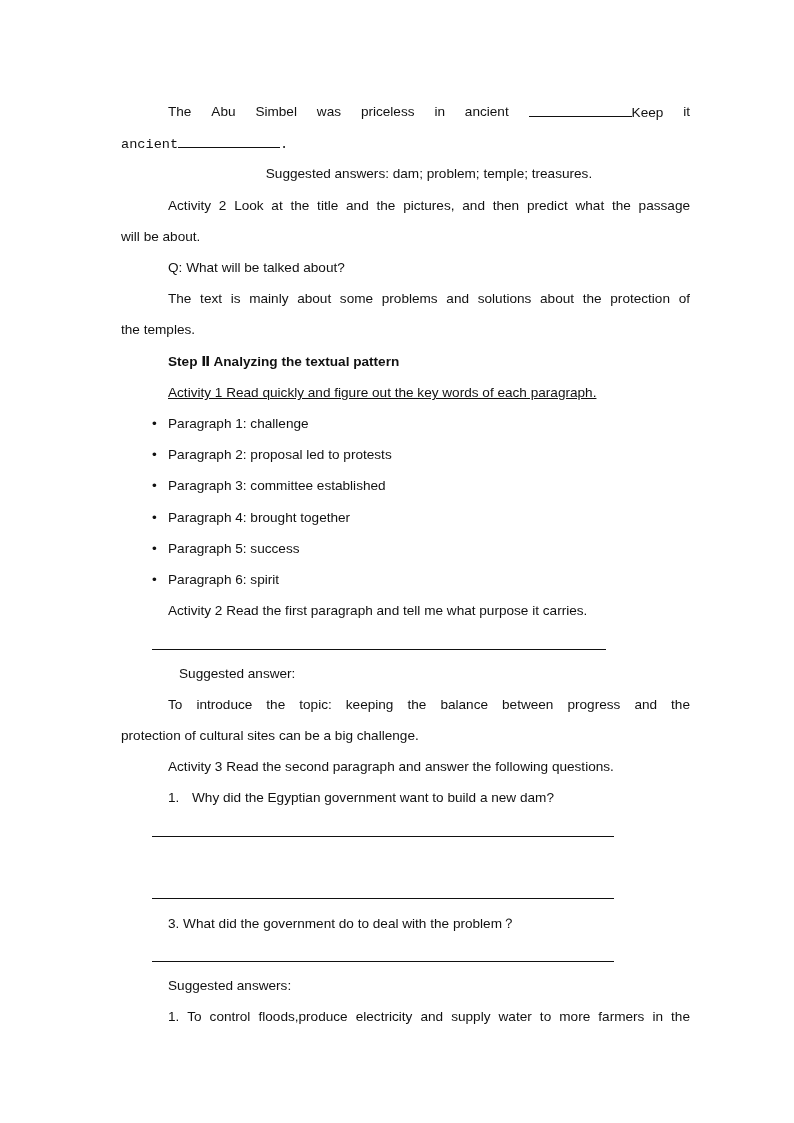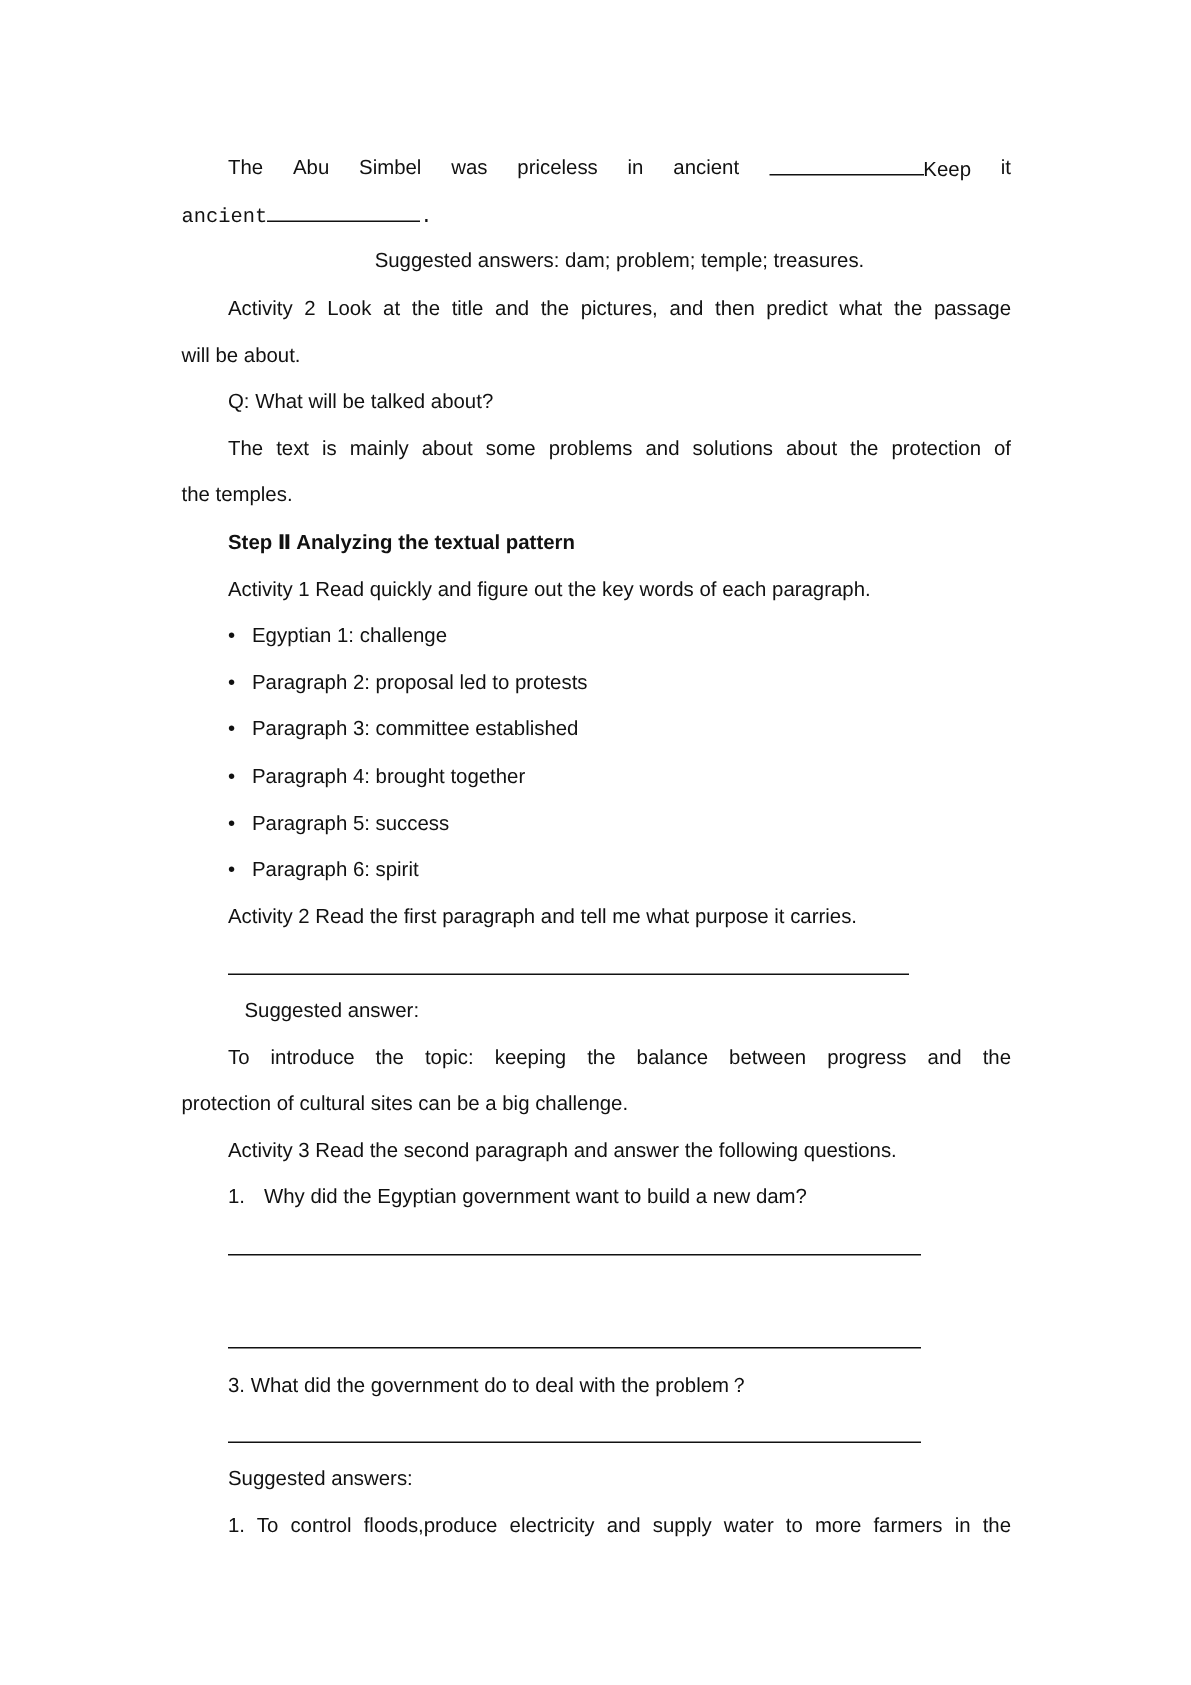"The" .indent { left: 152px -> 168px }
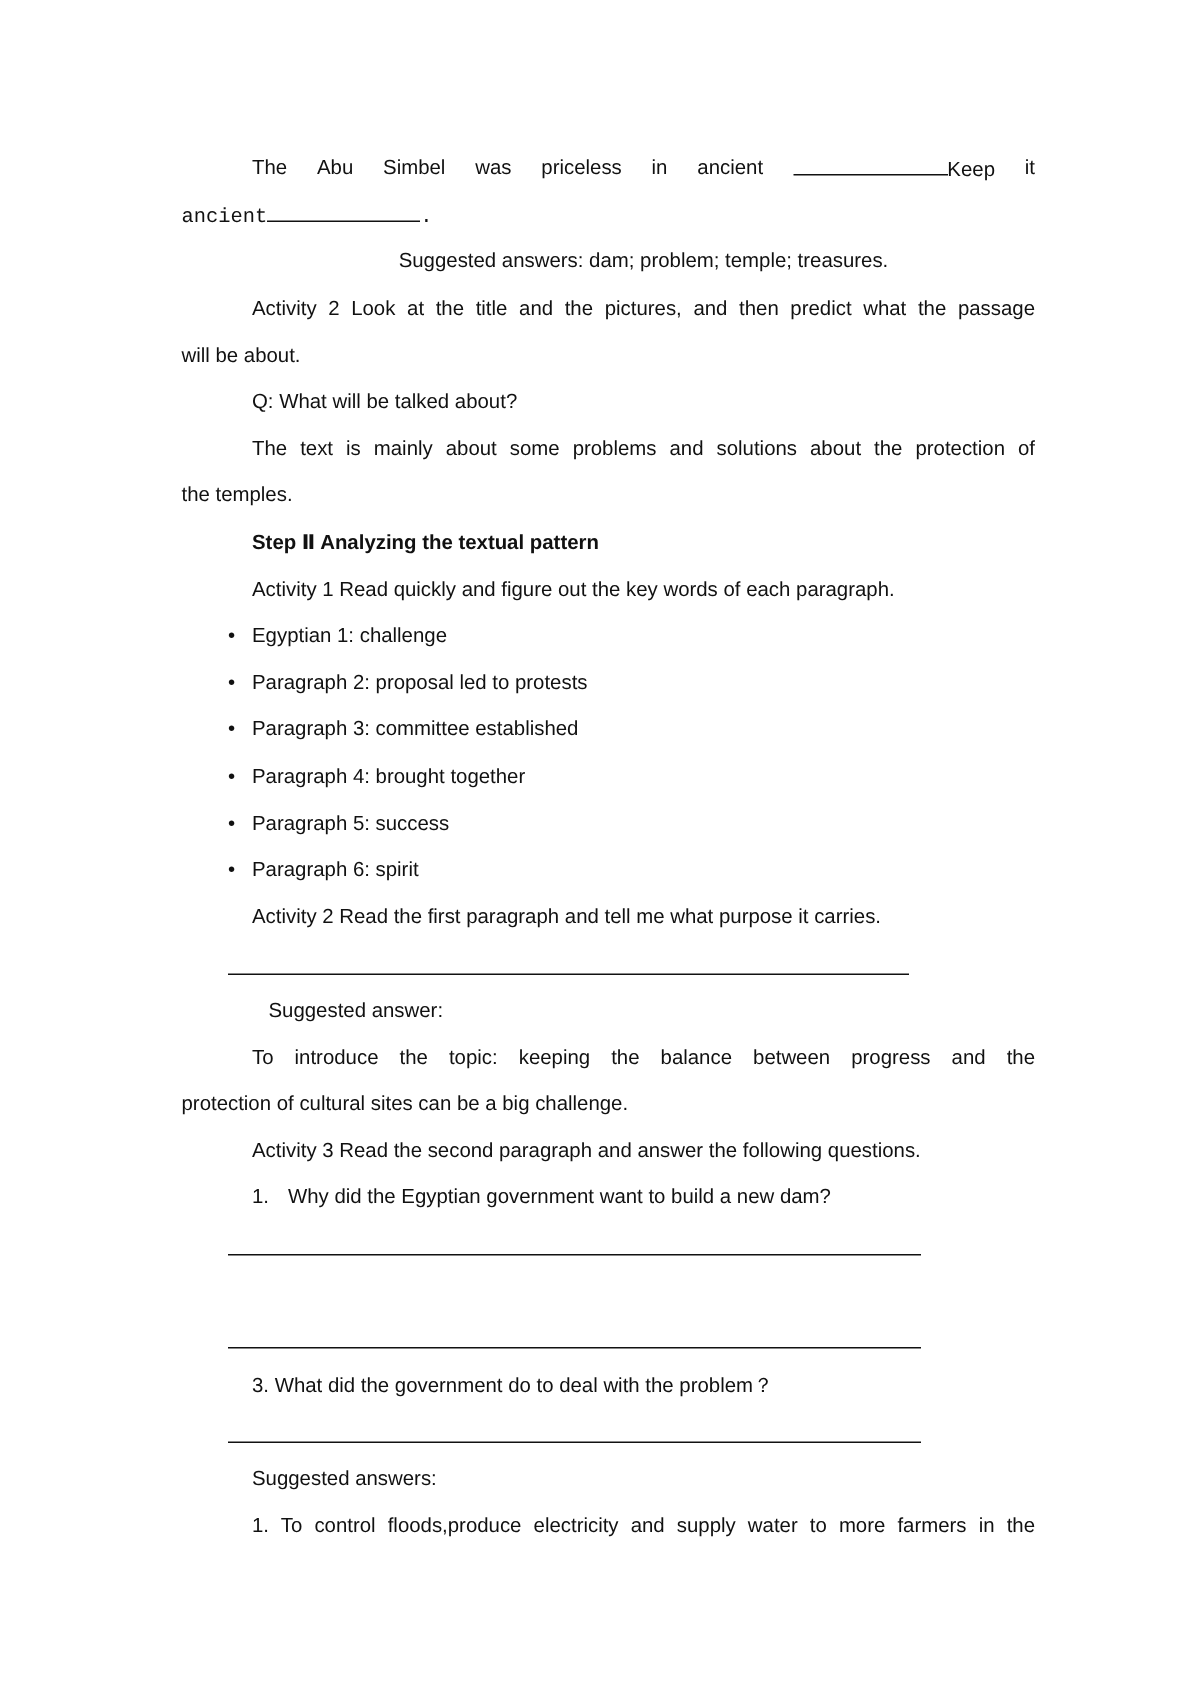"Activity 1 Read quickly and" div.line { text-decoration: none -> underline }
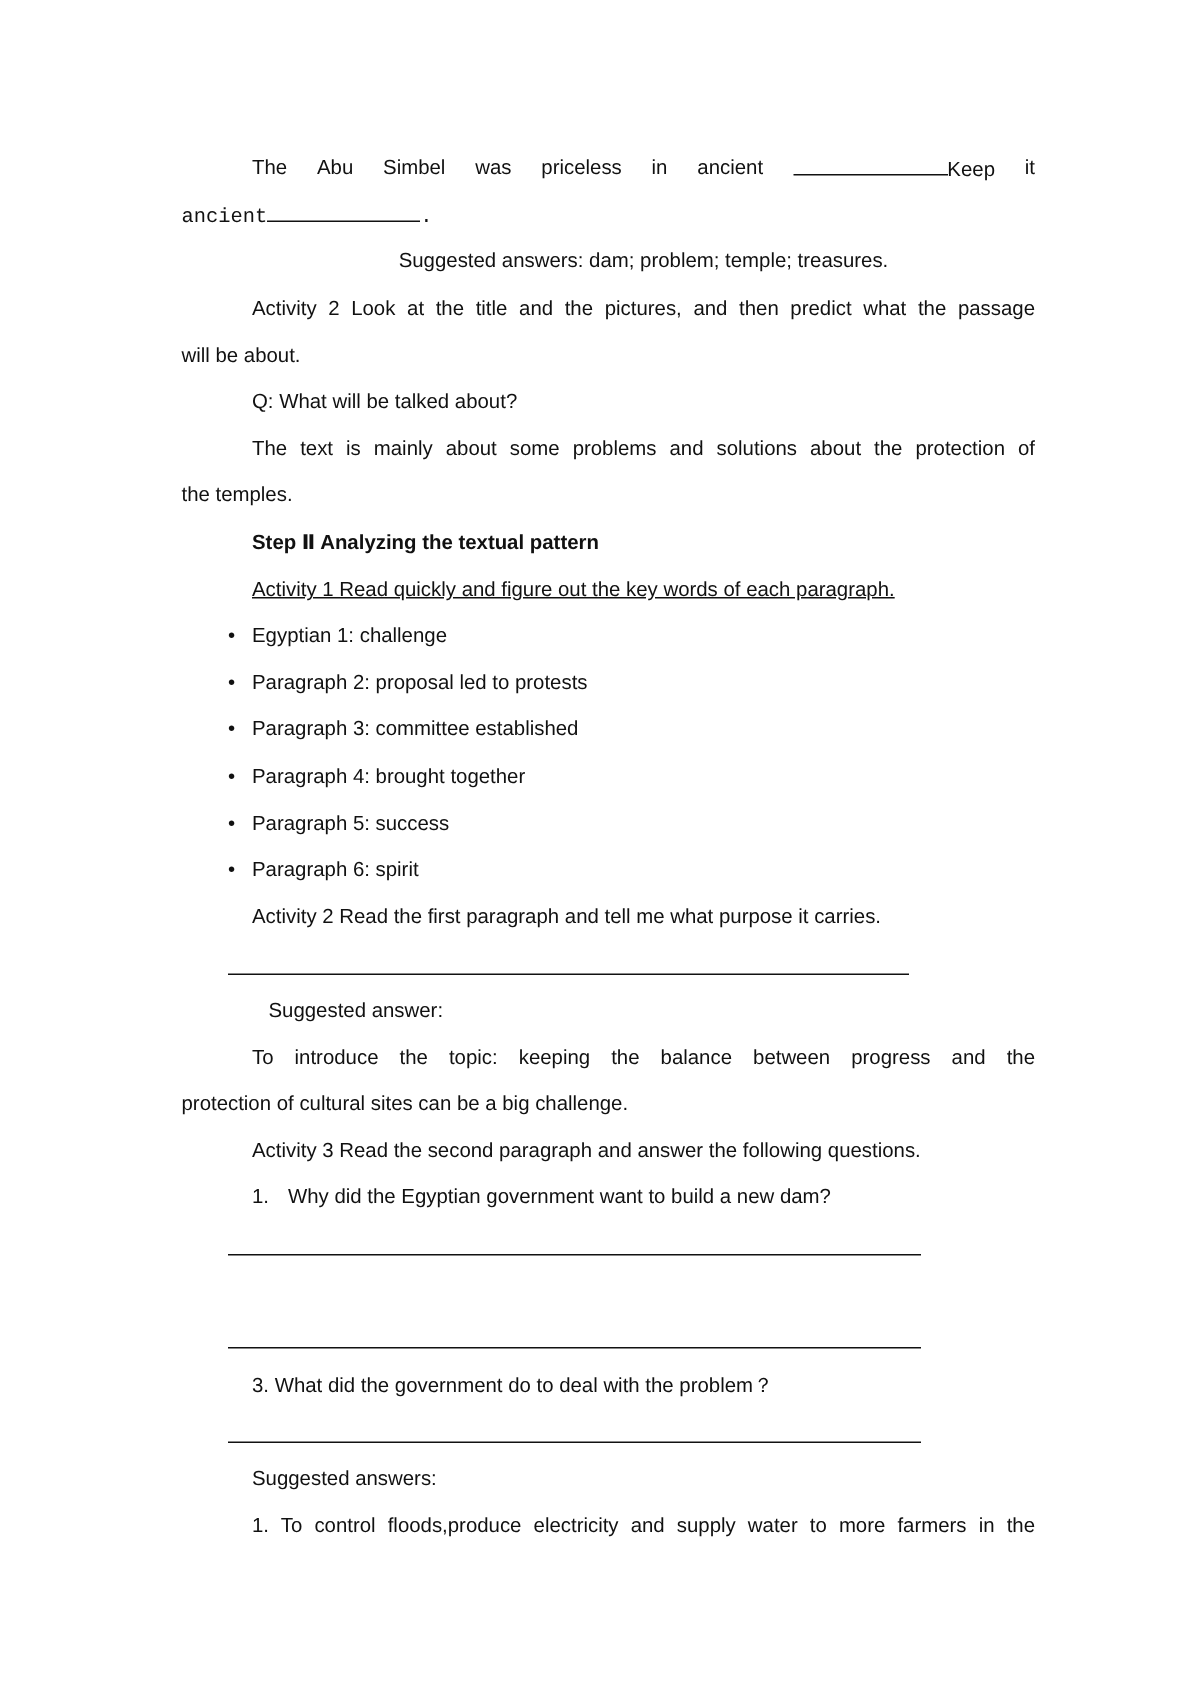"Egyptian 1: challenge" span { text: Egyptian -> Paragraph }
